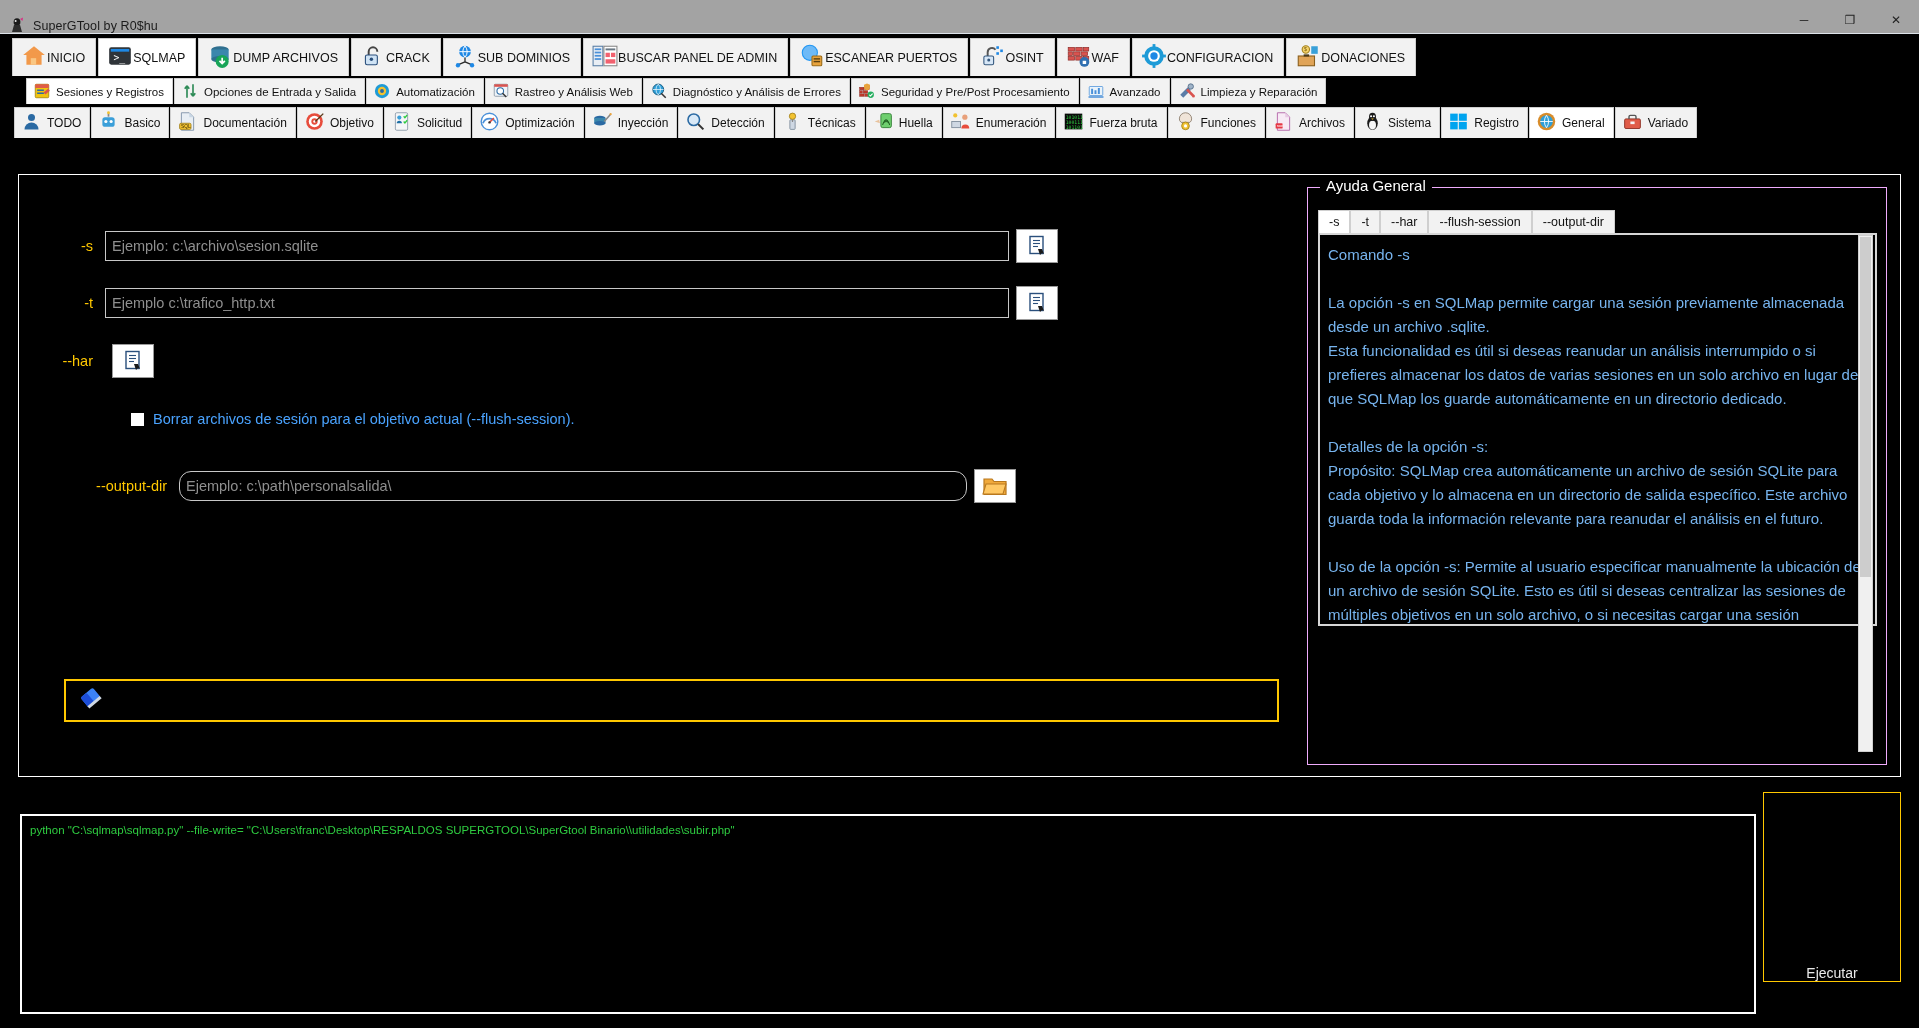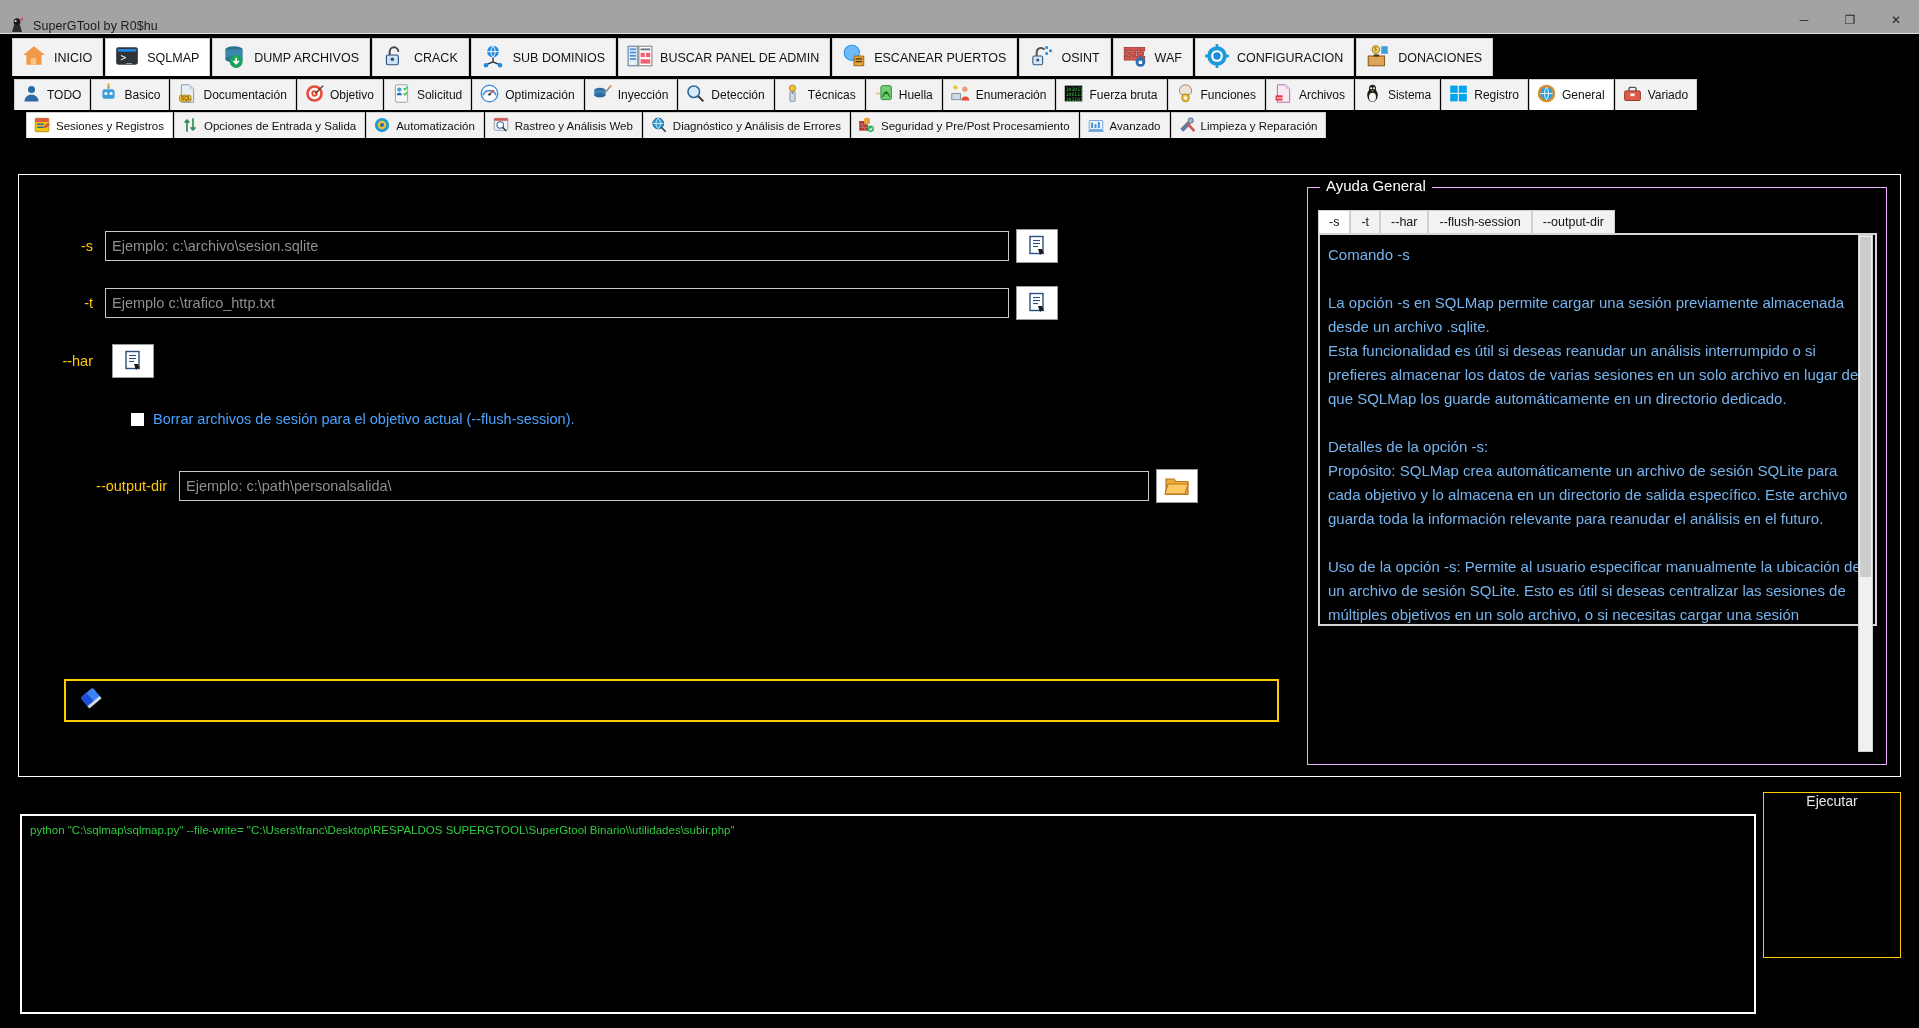"INICIO" .r1tab { gap: 7px -> none }
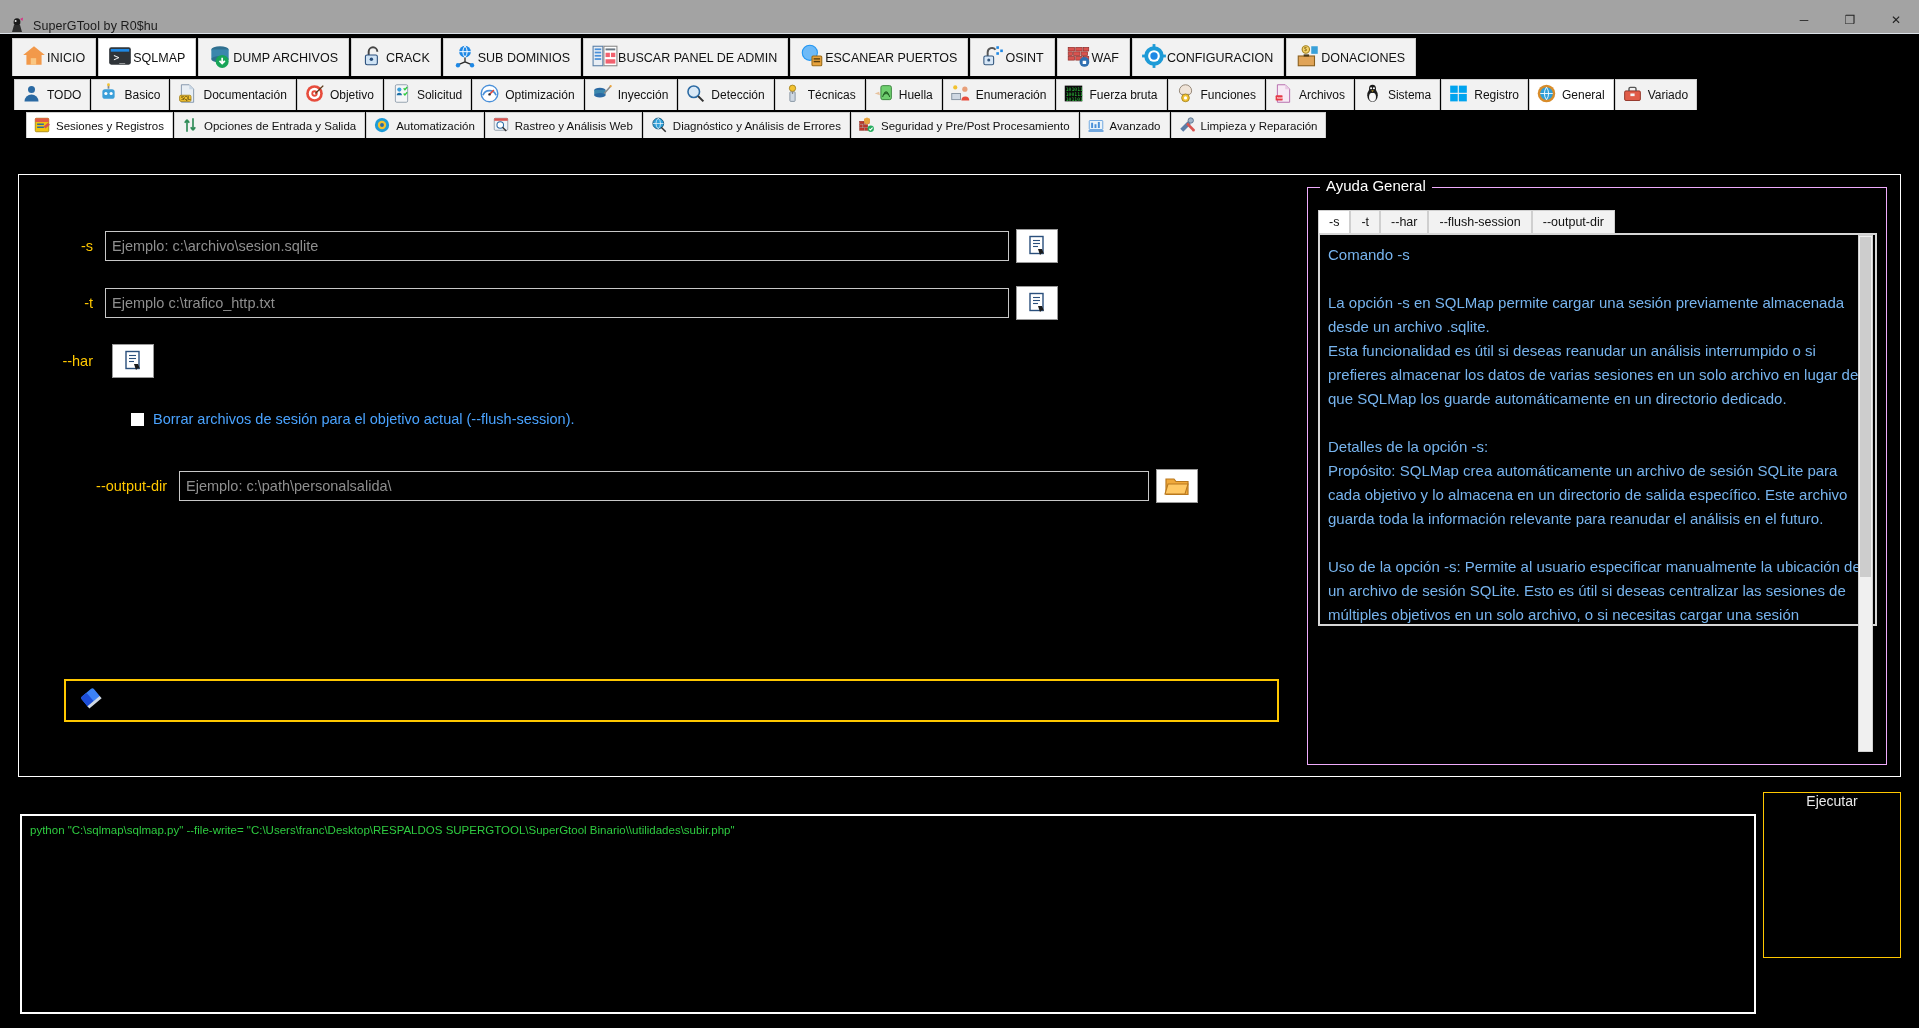"TODO" div { order: before "Sesiones y Registros" -> after "Sesiones y Registros" }
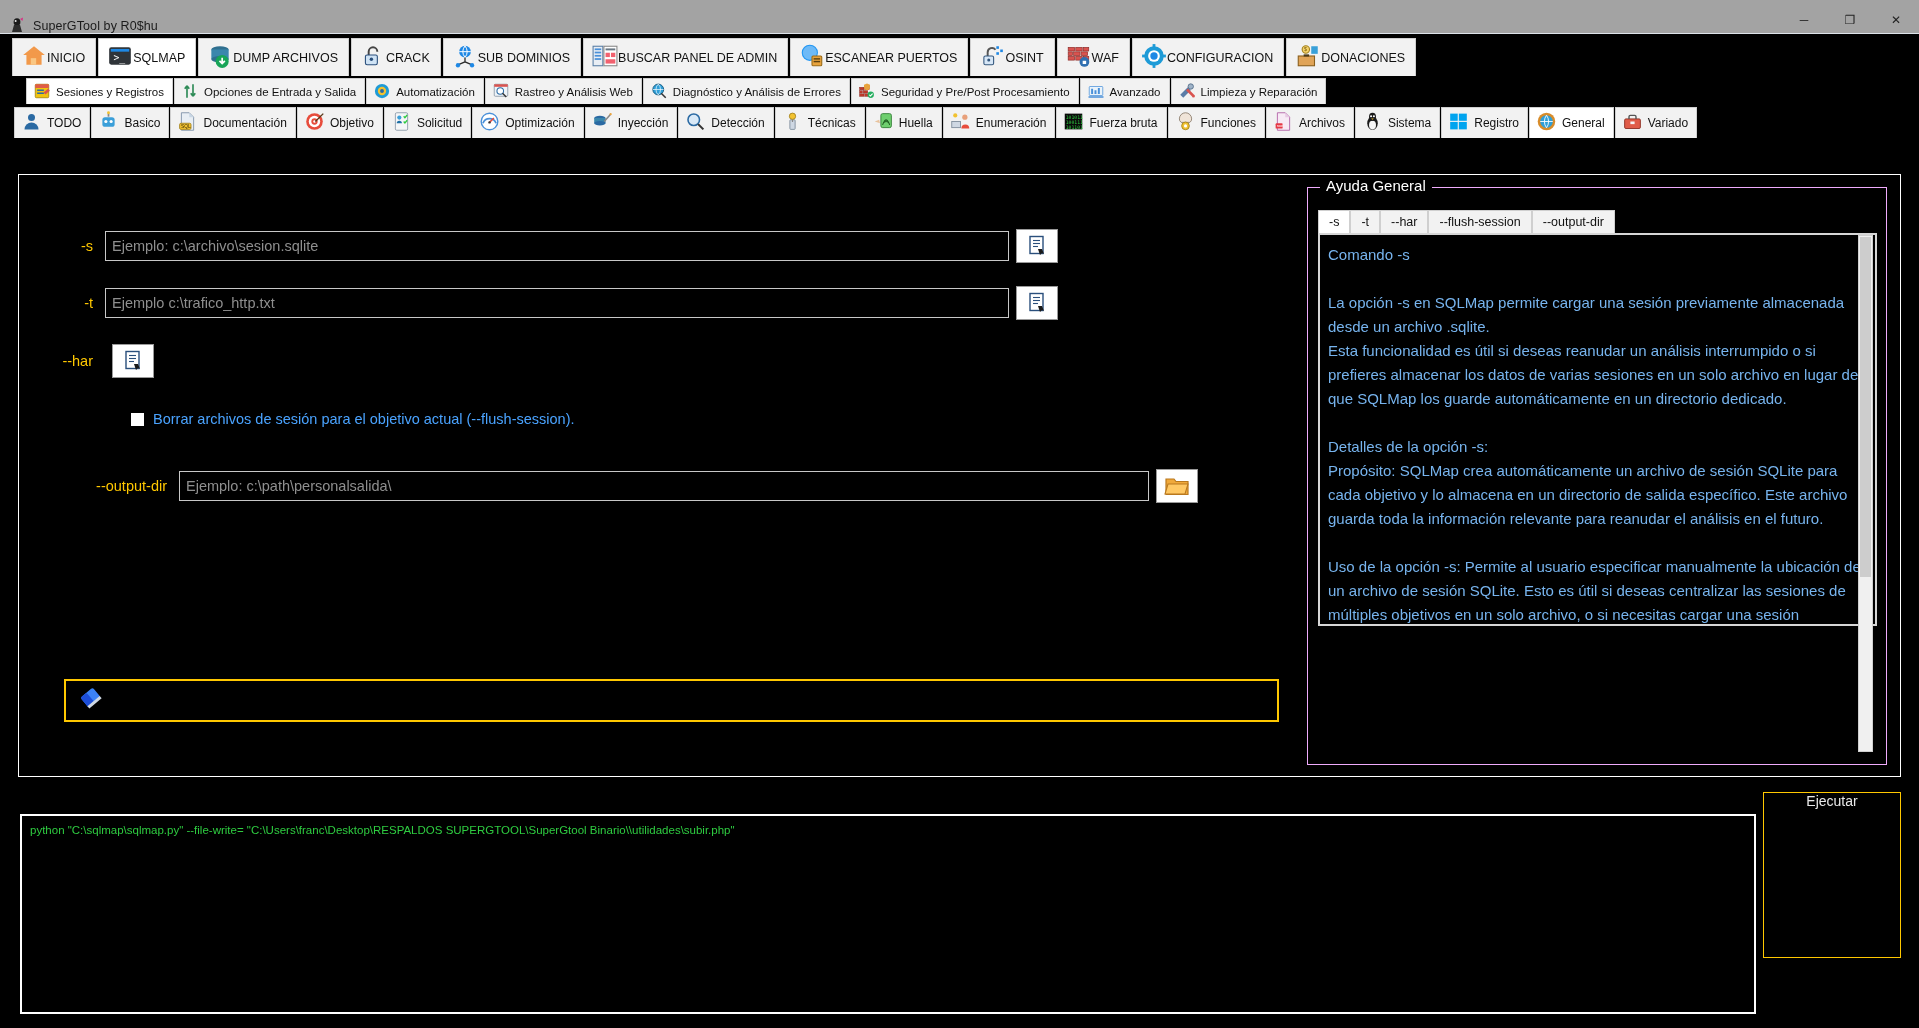"Ejemplo: c:\path\personalsalida\" input.finput { border-radius: none -> 12px; width: 970px -> 788px }
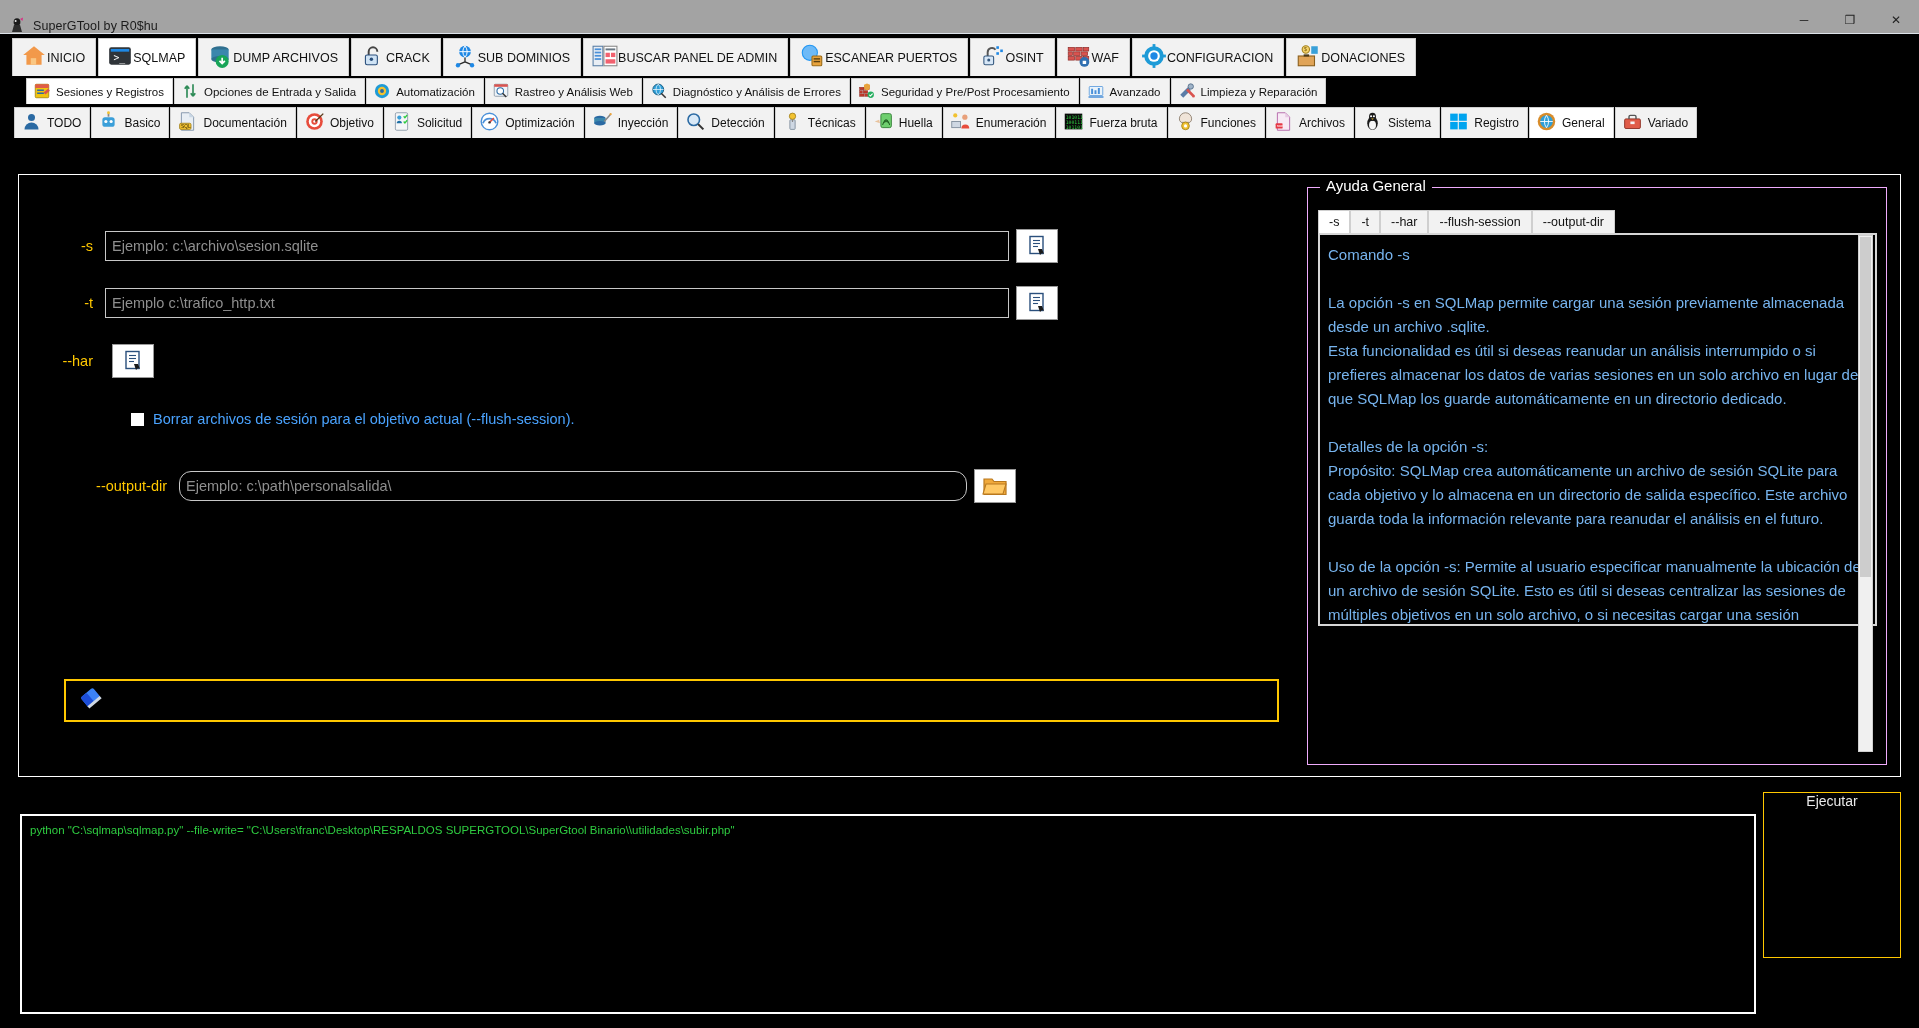"Ejecutar" #ejecutar { align-items: flex-start -> flex-end; height: 166px -> 190px }
